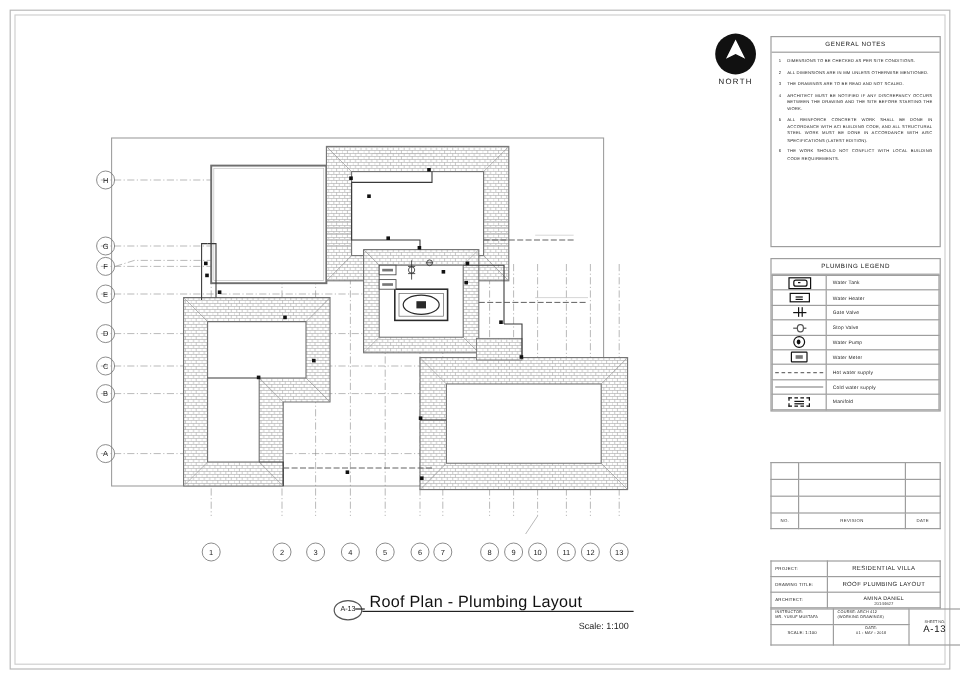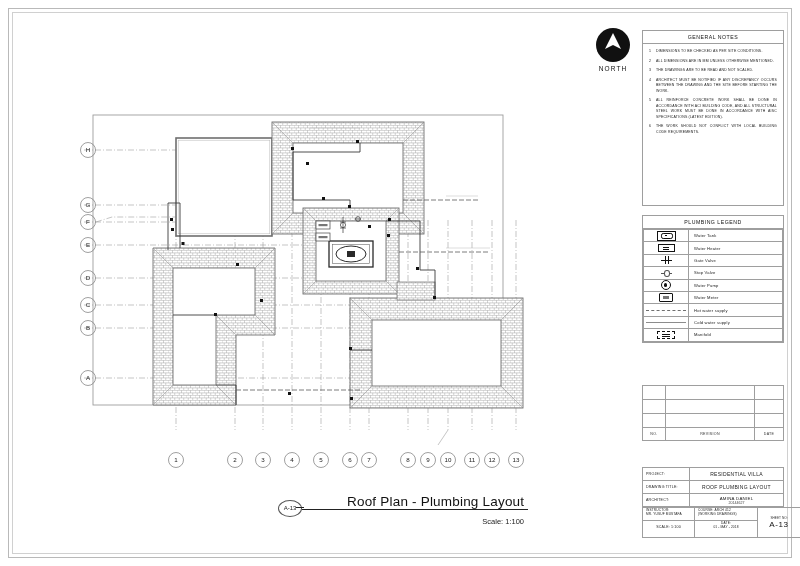"Roof Plan - Plumbing Layout" #dwgtitle .main { margin-left: 39px -> none }
